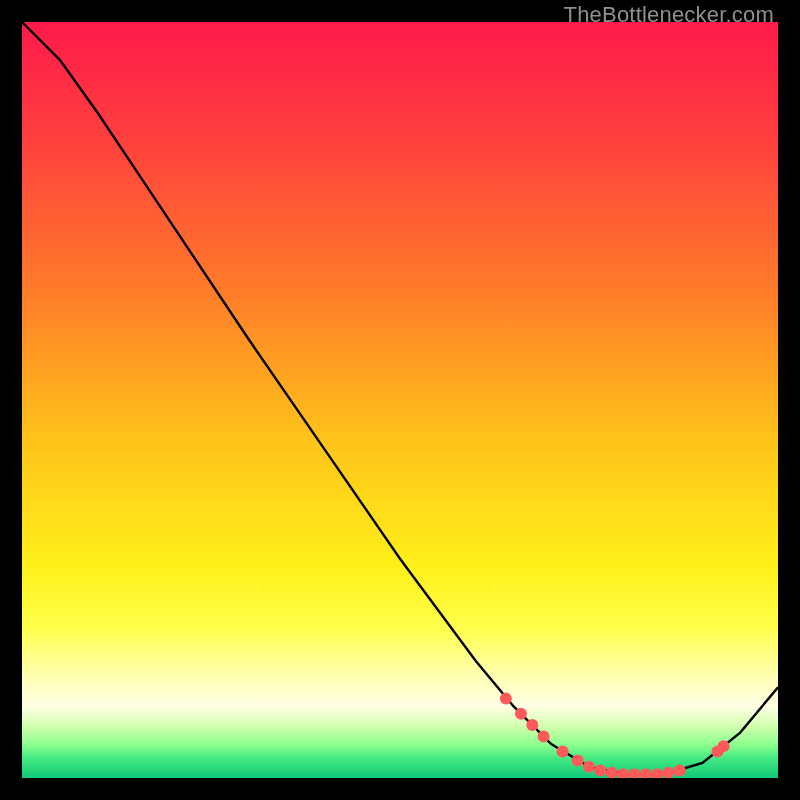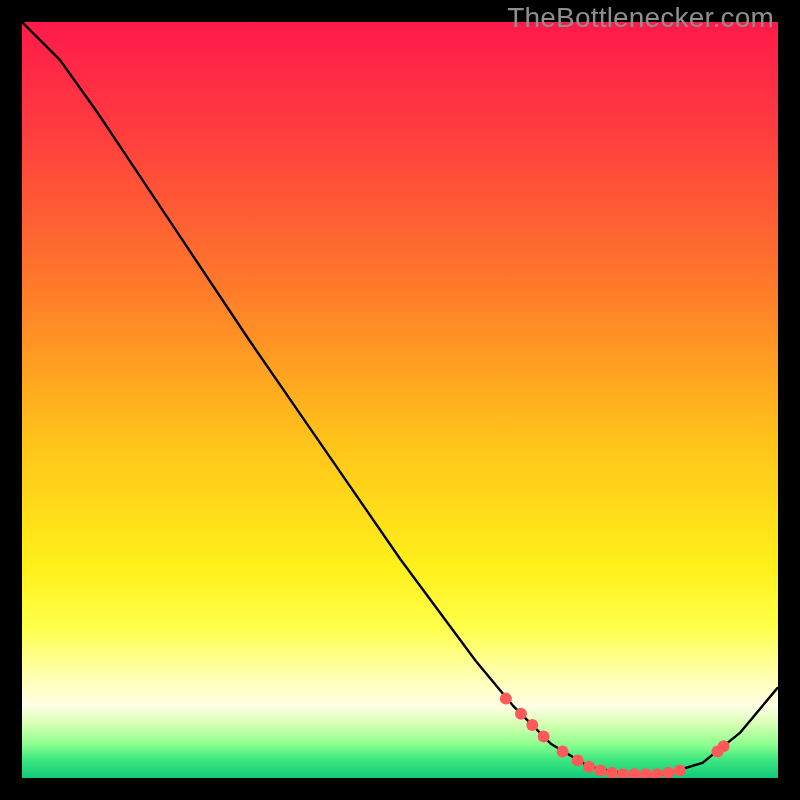"TheBottlenecker.com" .watermark { font-size: 28px -> 22px }
